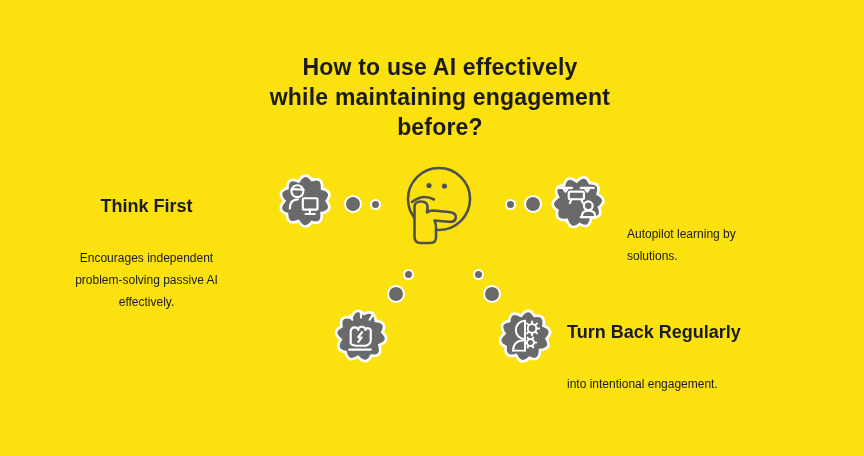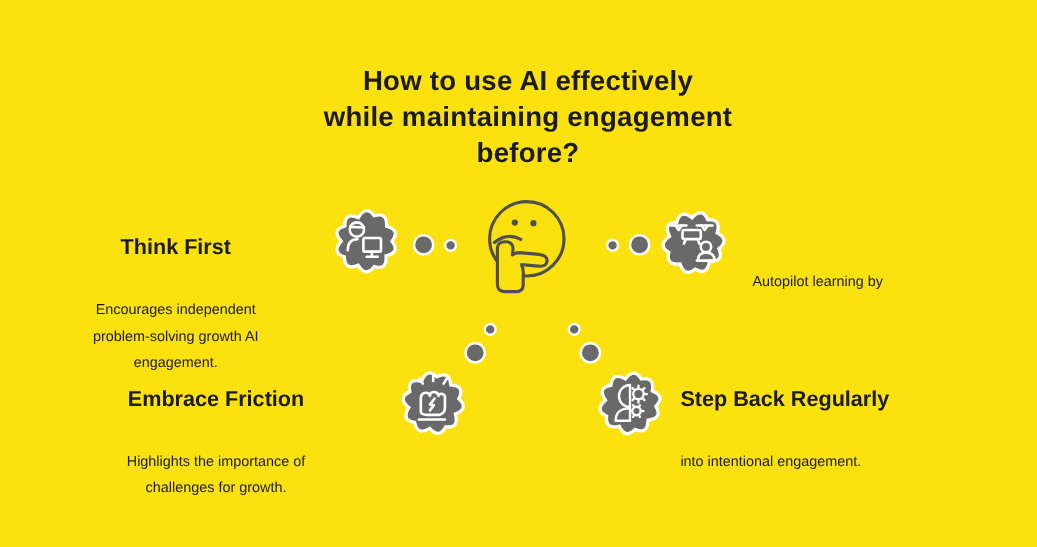"solutions." div { html: none -> <div>solutions.</div> }
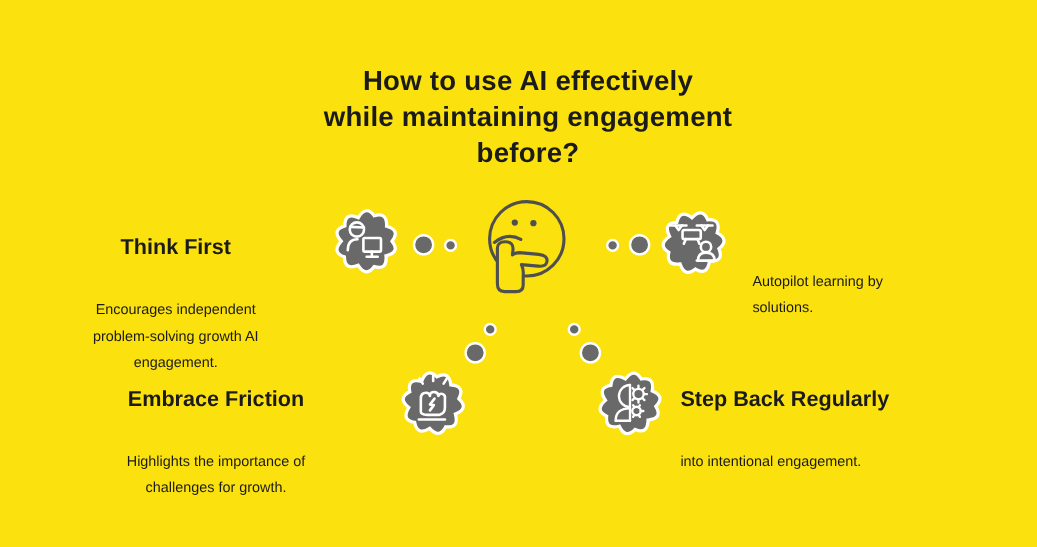"problem-solving growth AI" div { text: growth -> passive }
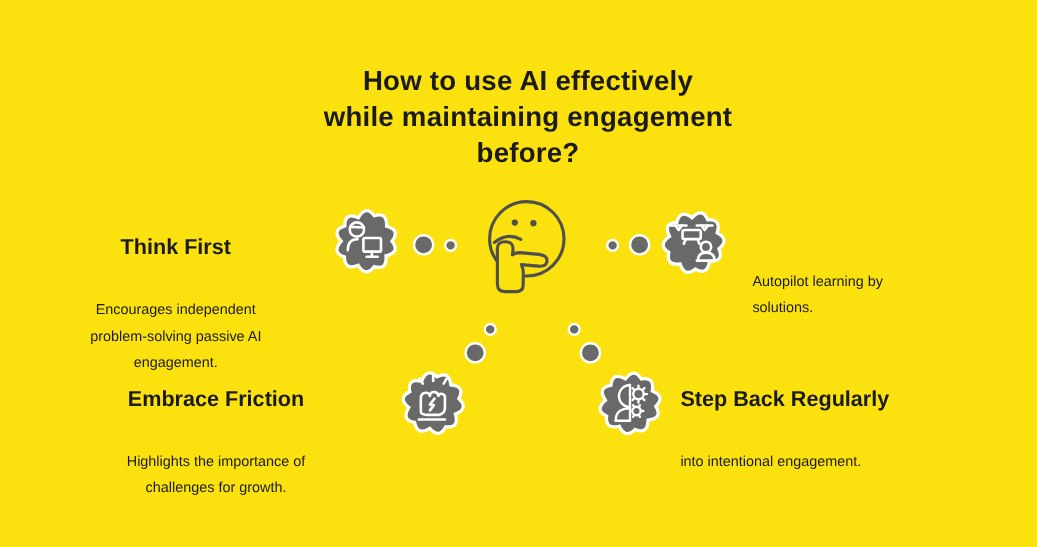"engagement." div { text: engagement -> effectively }
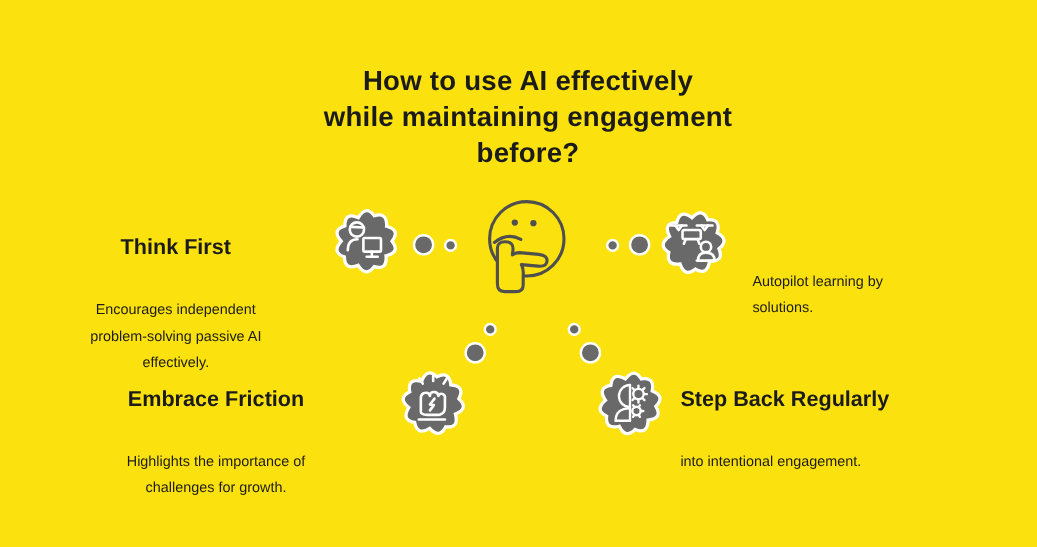"Embrace Friction" div.tblock { html: <div> <div>Embrace Friction</div> <div> <div>Highlights the importance of</div> <div>challenges for growth.</div> </div> </div> -> none }
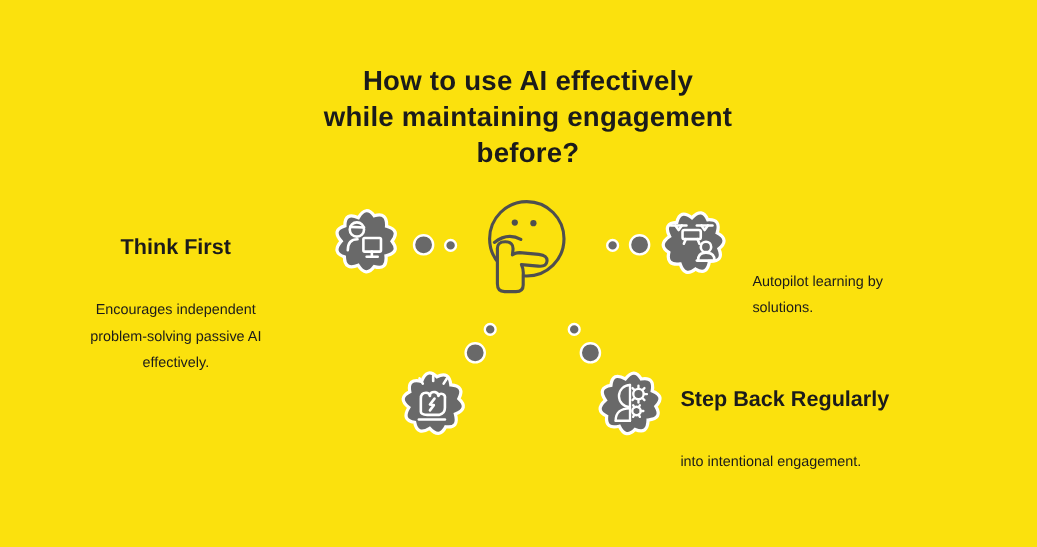"Step Back Regularly" div.heading { text: Step -> Turn }
